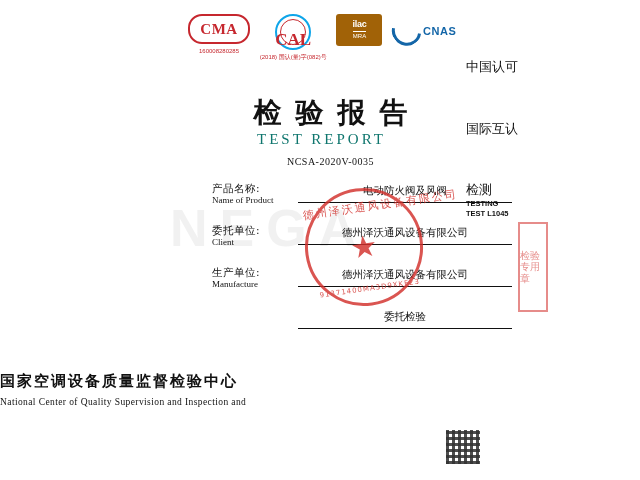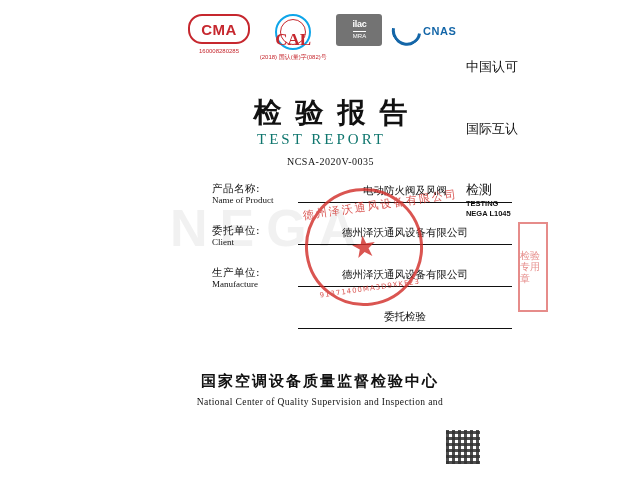"CMA" .cma-mark span { font-family: Liberation Sans, sans-serif -> Liberation Serif, serif }
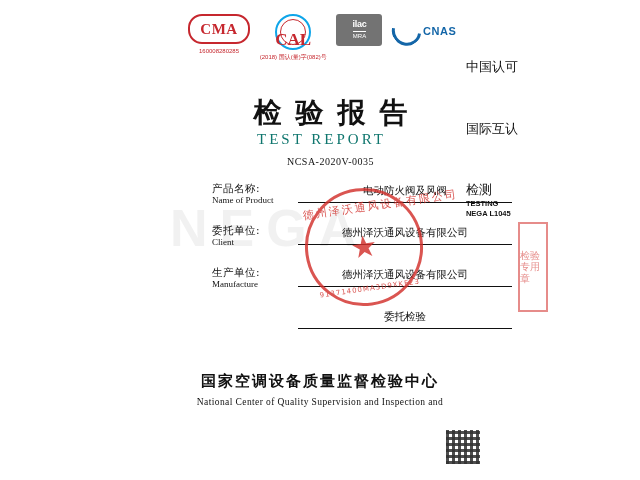"ilac" .ilac-mark { background: #737373 -> #a16207 }
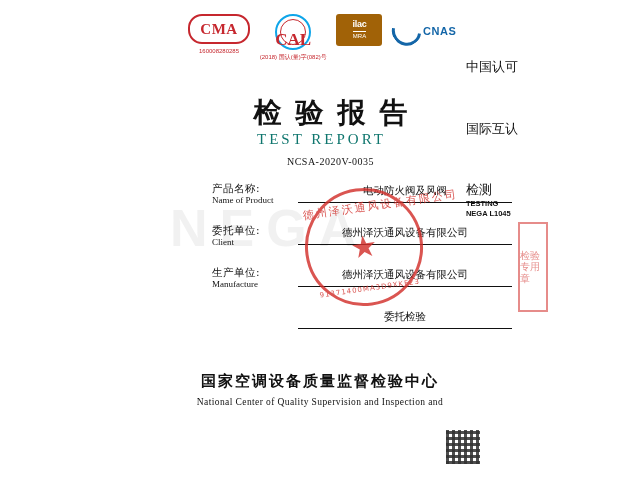"NEGA L1045" div { text: NEGA -> TEST }
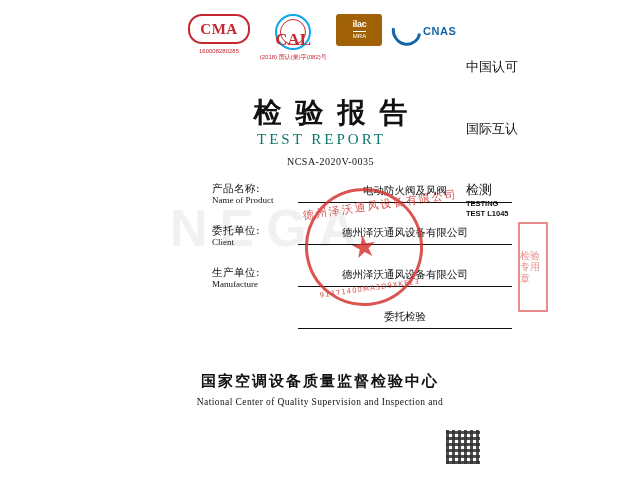"国家空调设备质量监督检验中心" .footer { text-align: center -> none }
